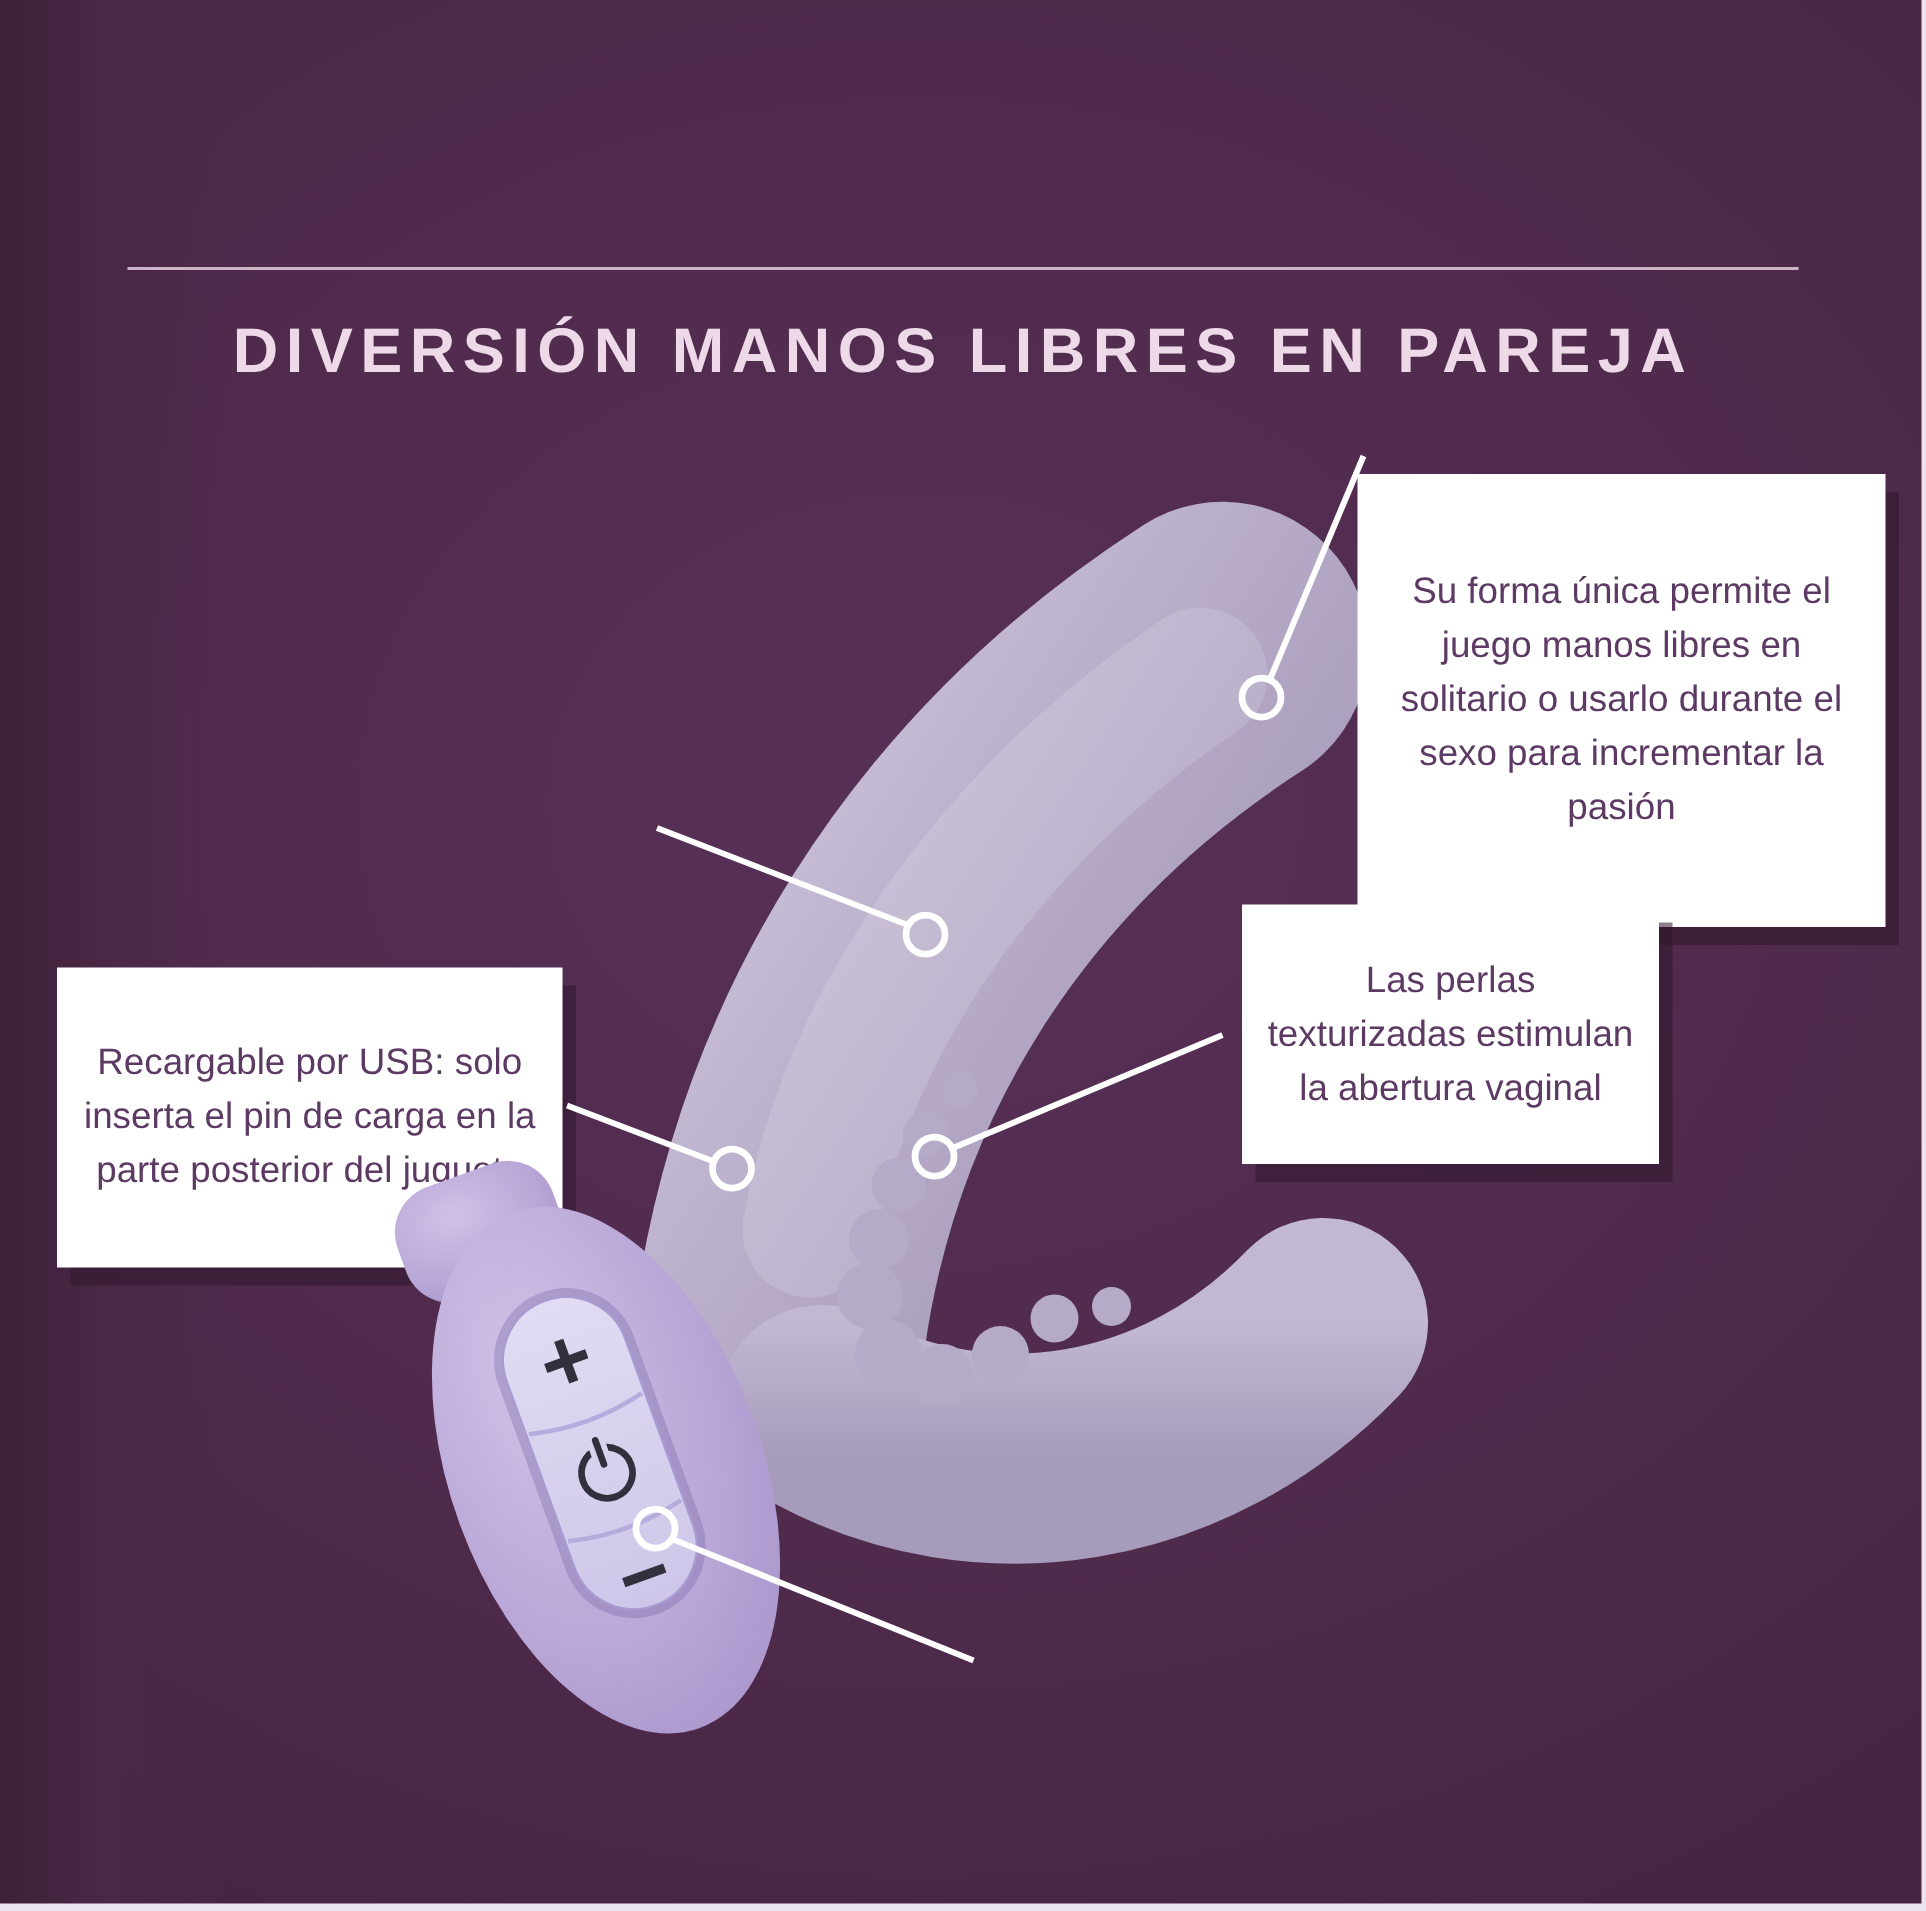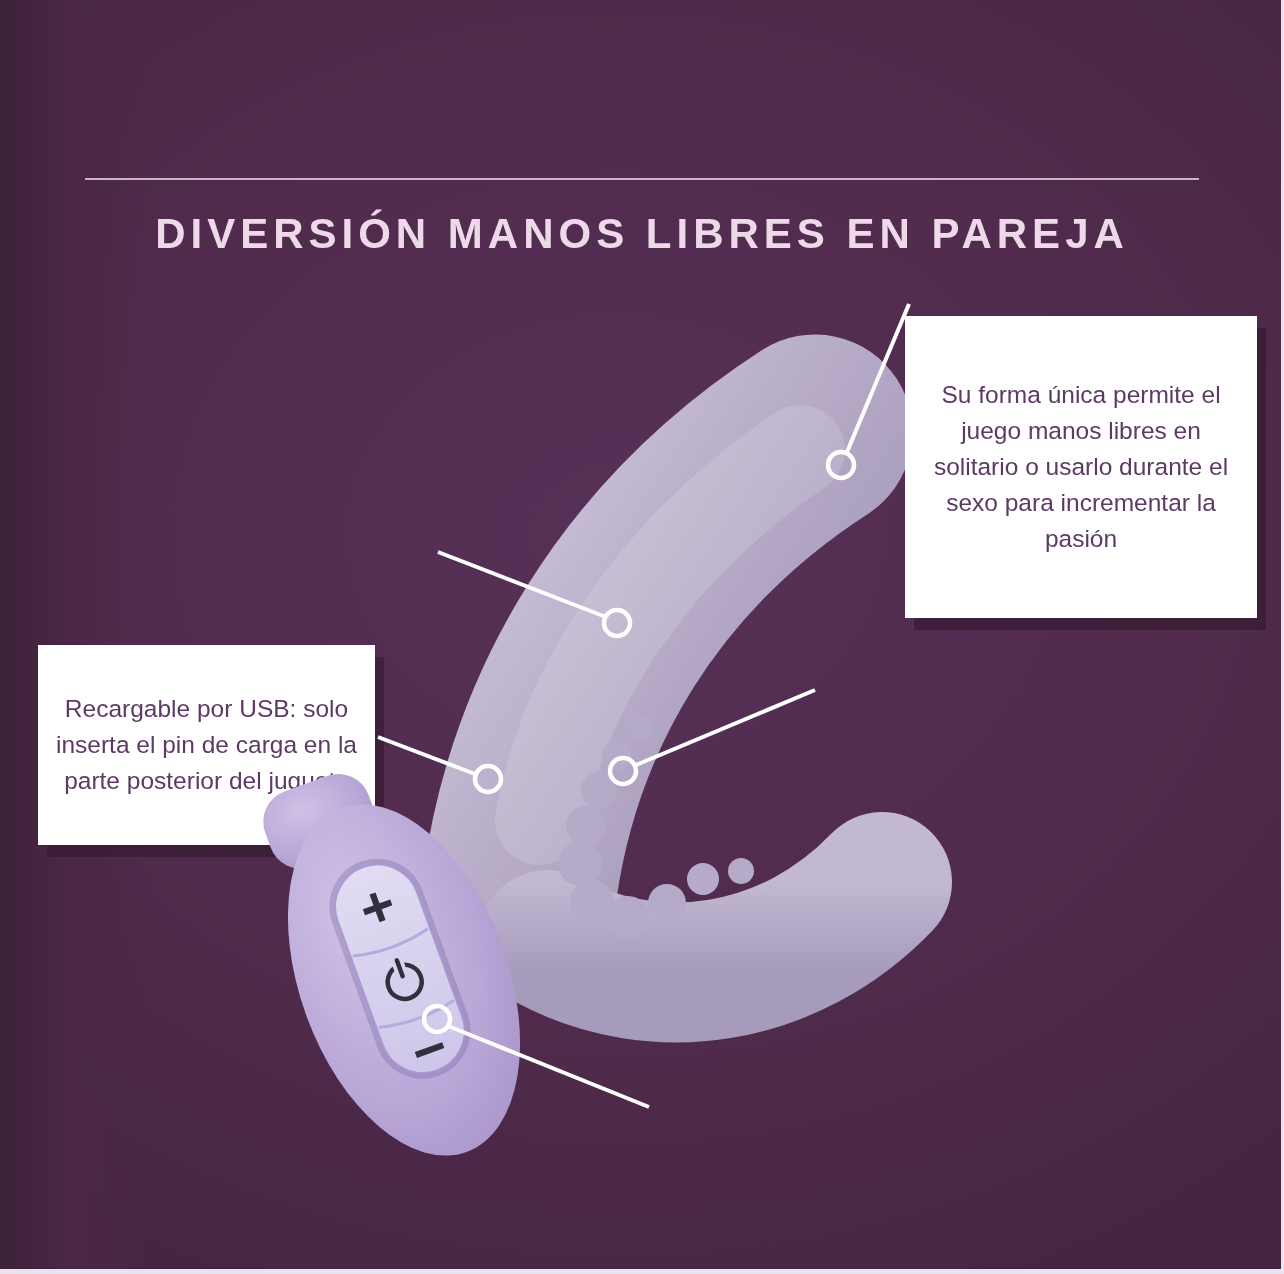"Las perlas texturizadas estimulan la" div.box { html: none -> <div> <span>Las perlas texturizadas estimulan la abertura vaginal</span> </div> }
